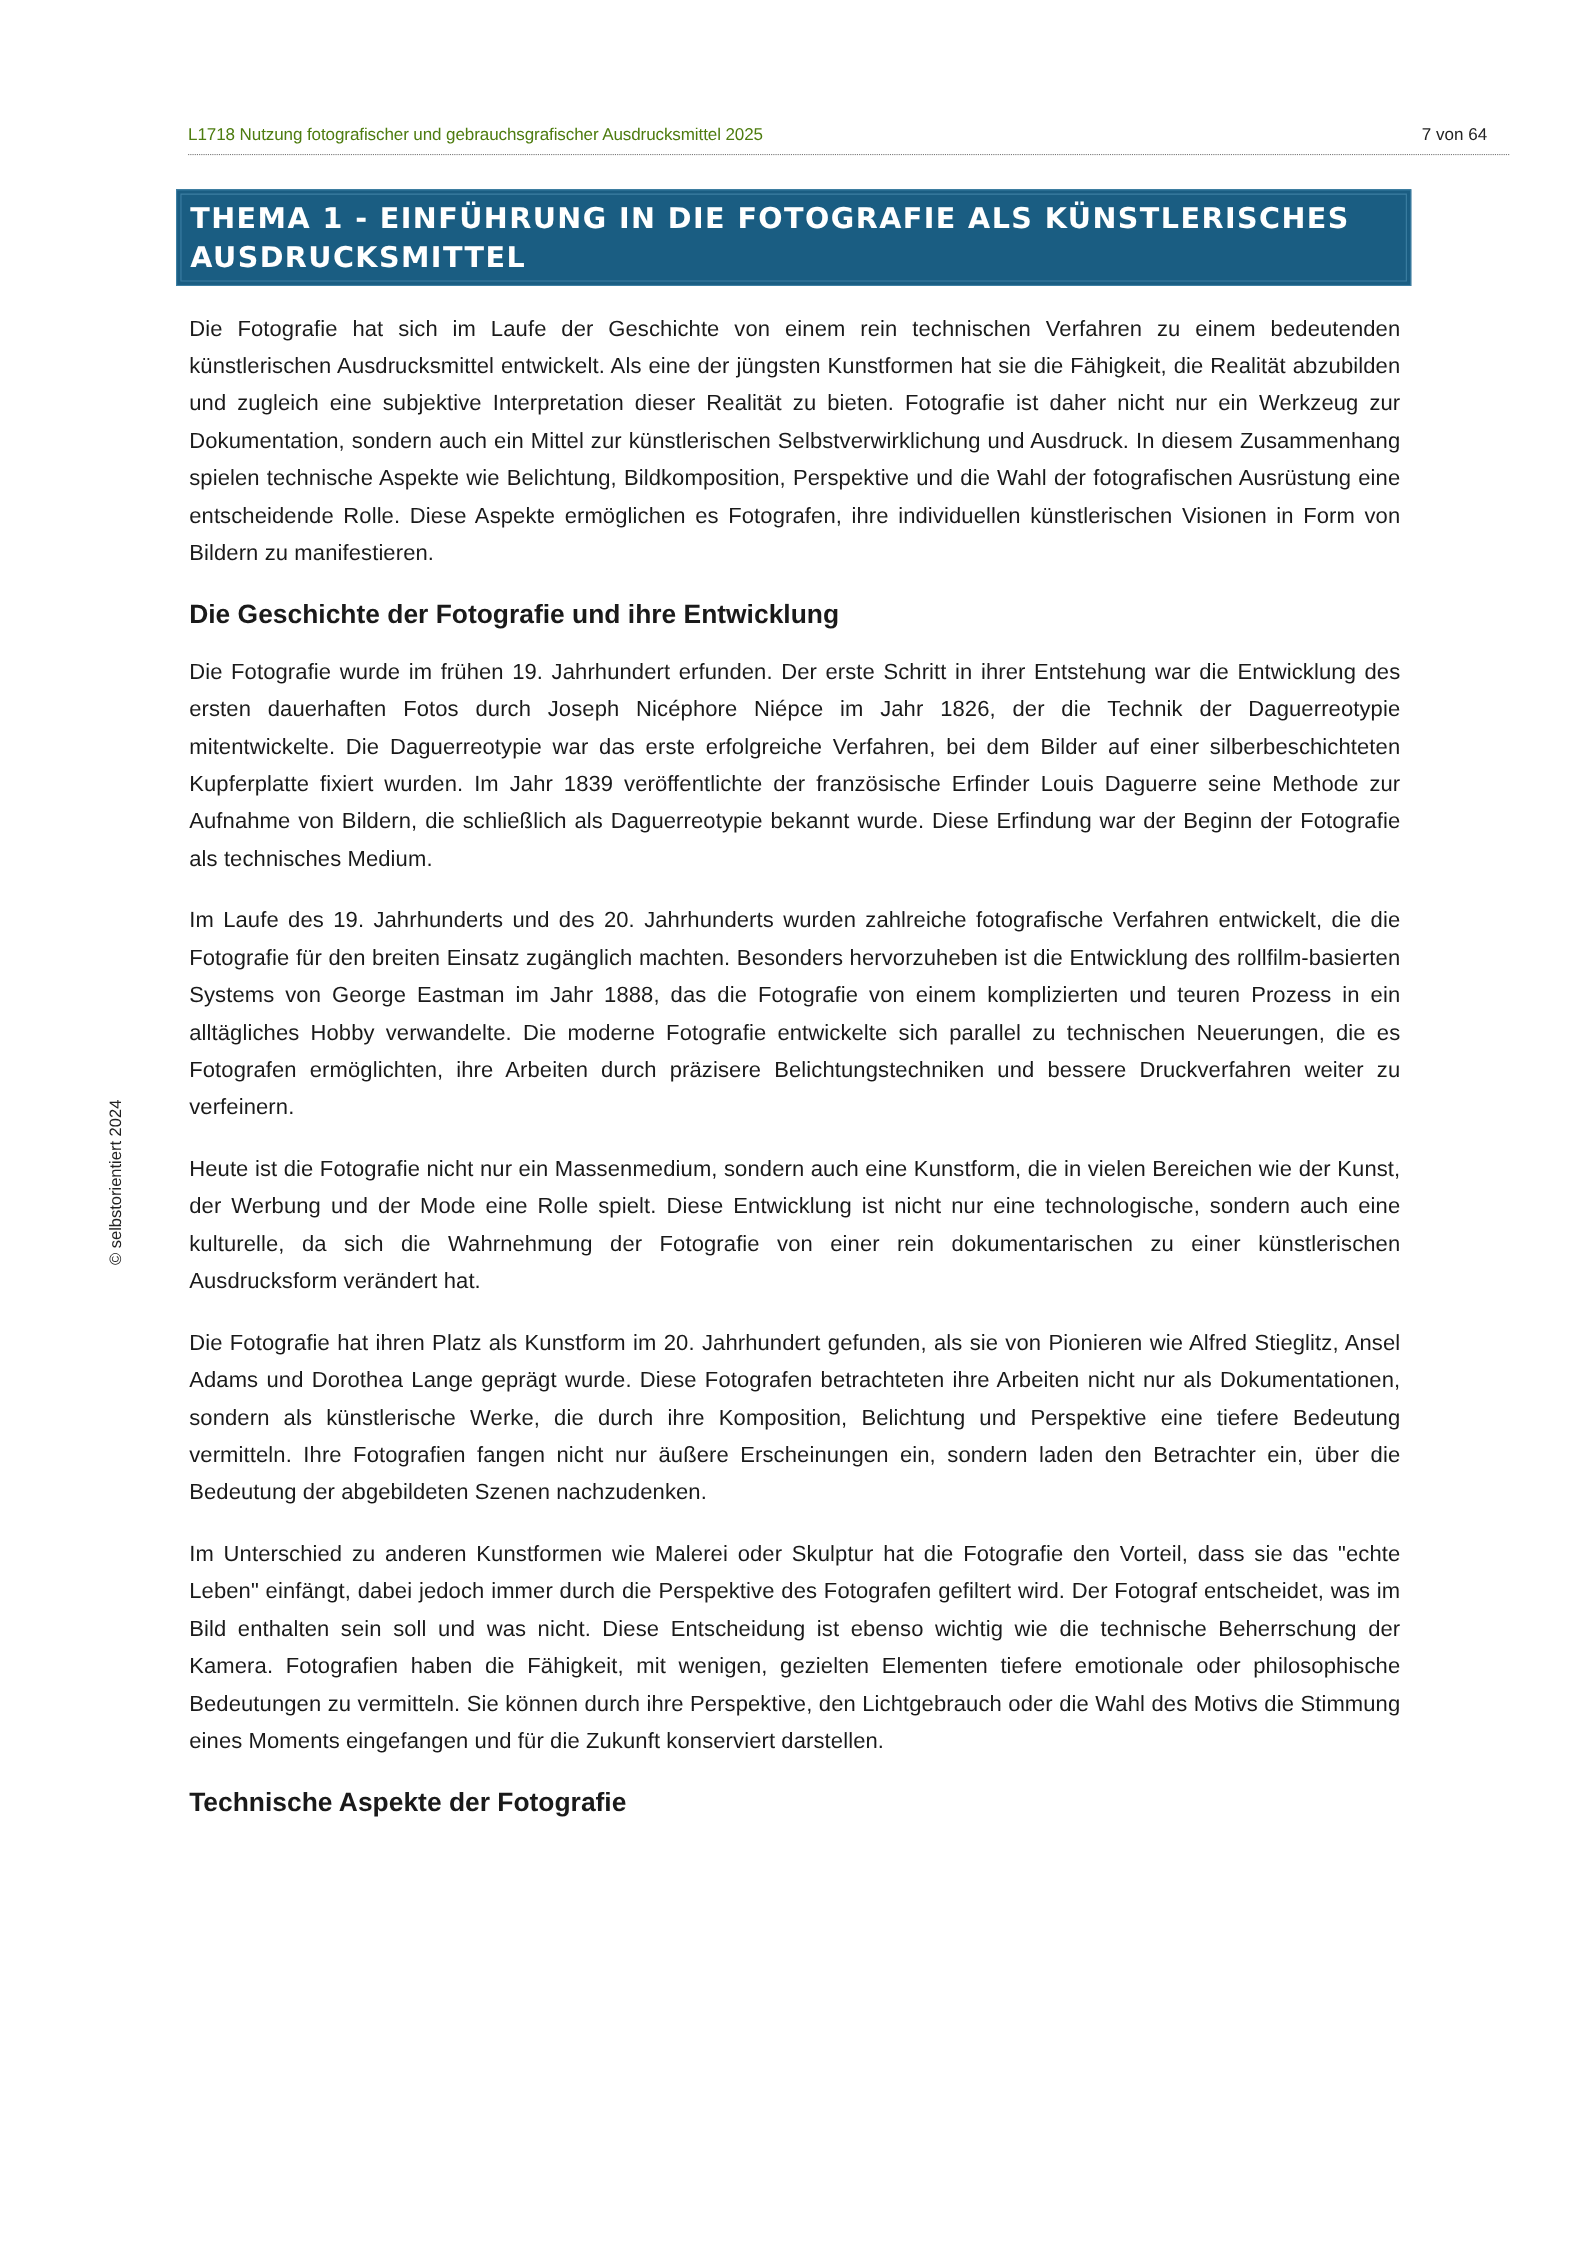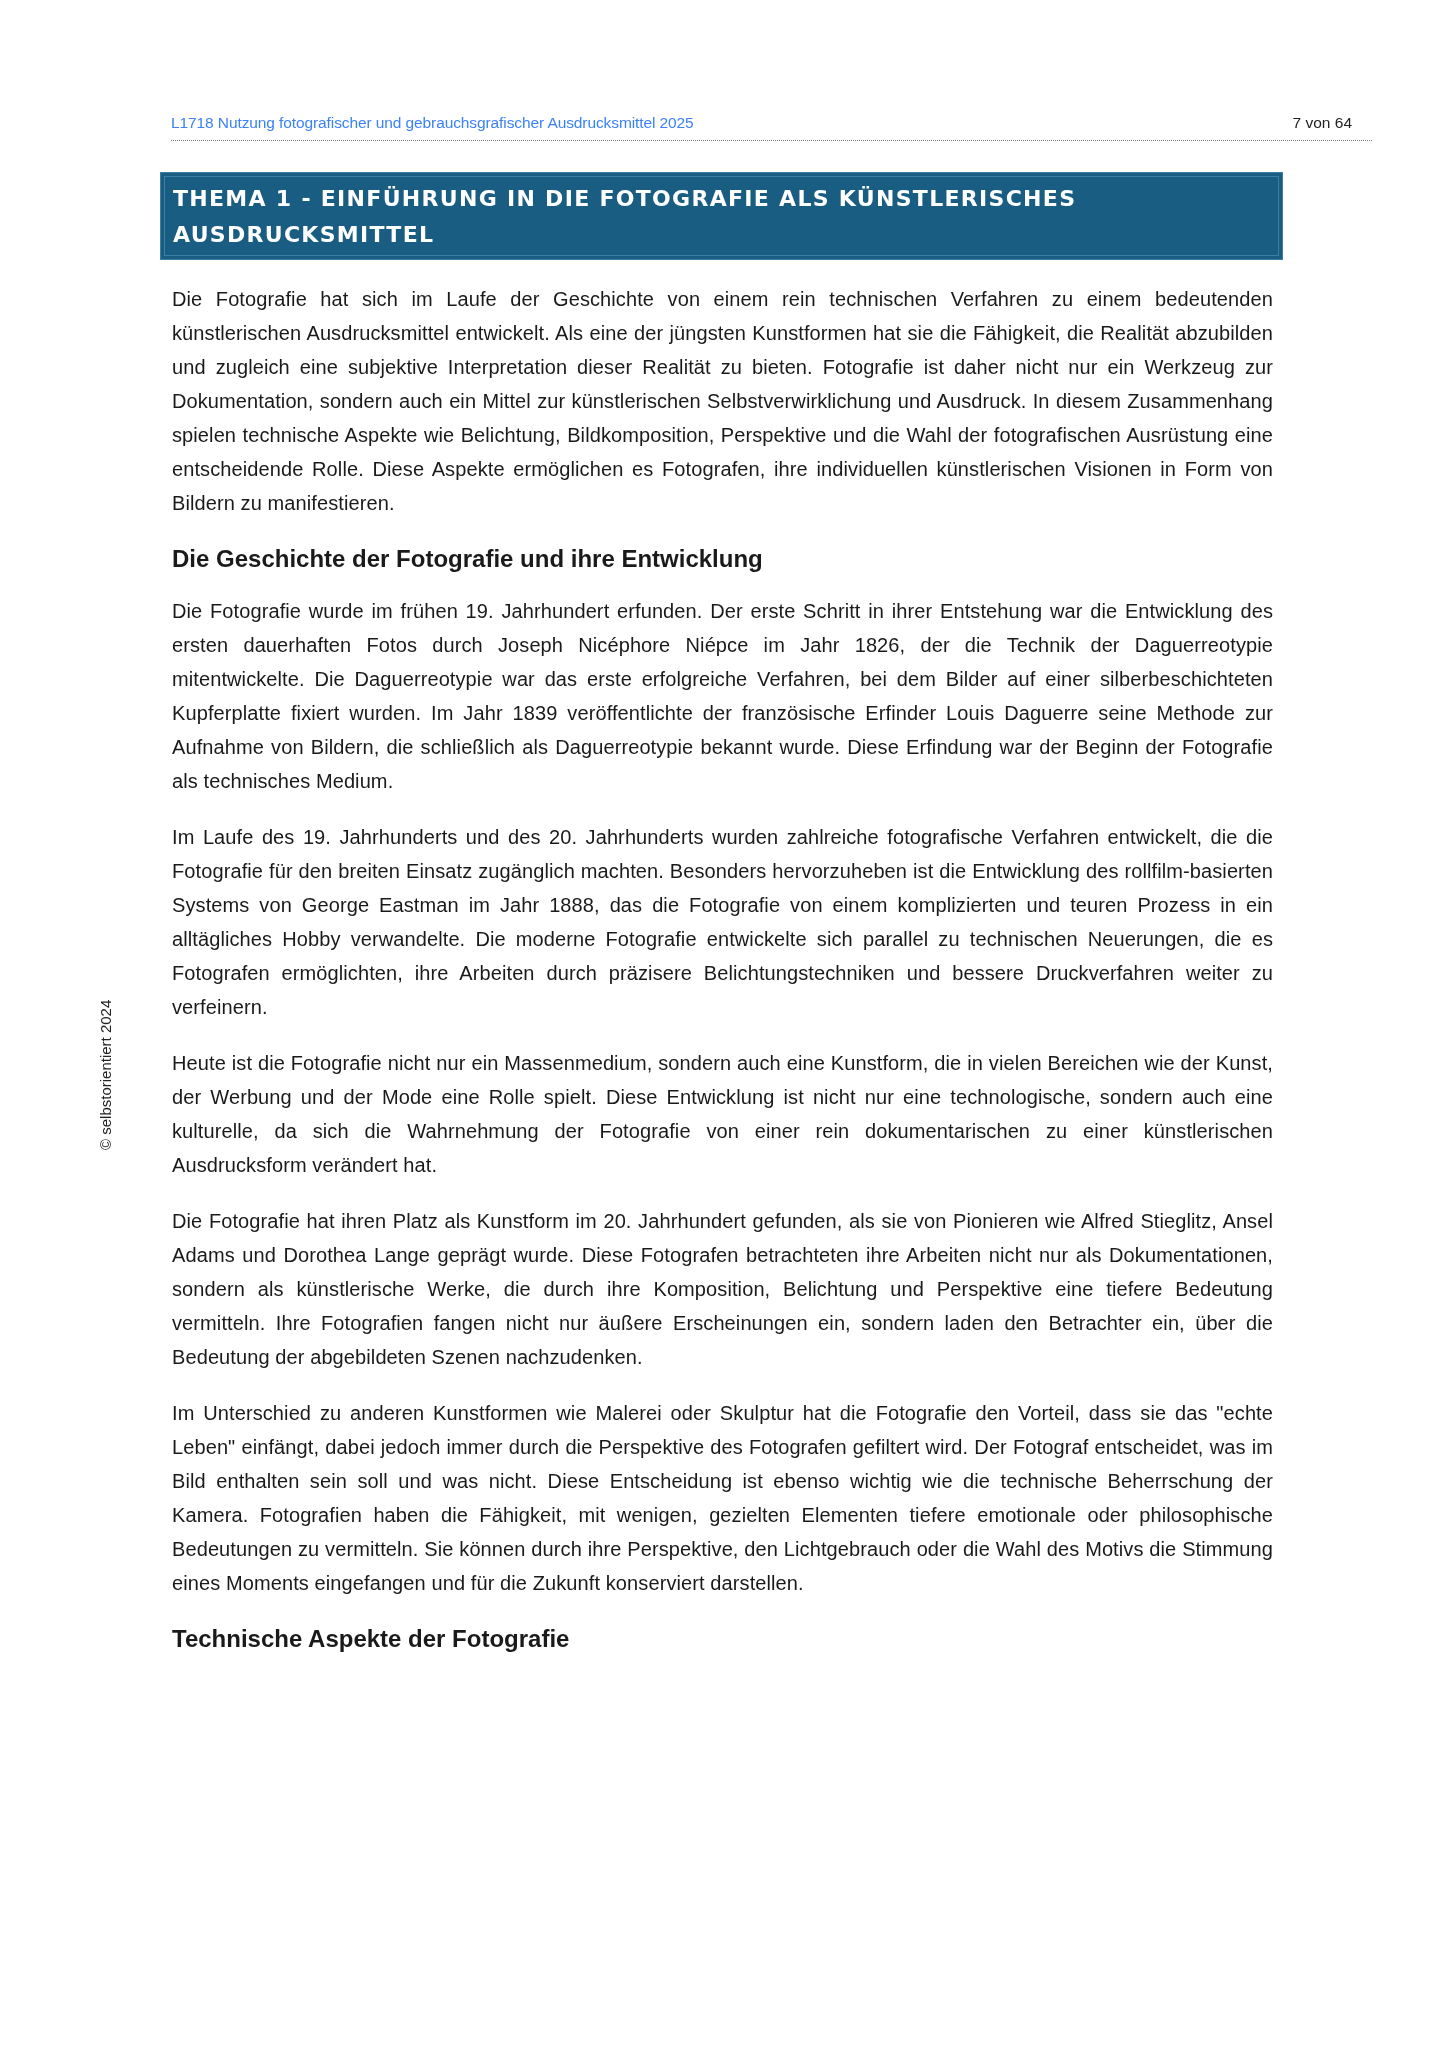"L1718 Nutzung fotografischer und" .page-header .doc-title { color: #3b82f6 -> #4d7c0f }
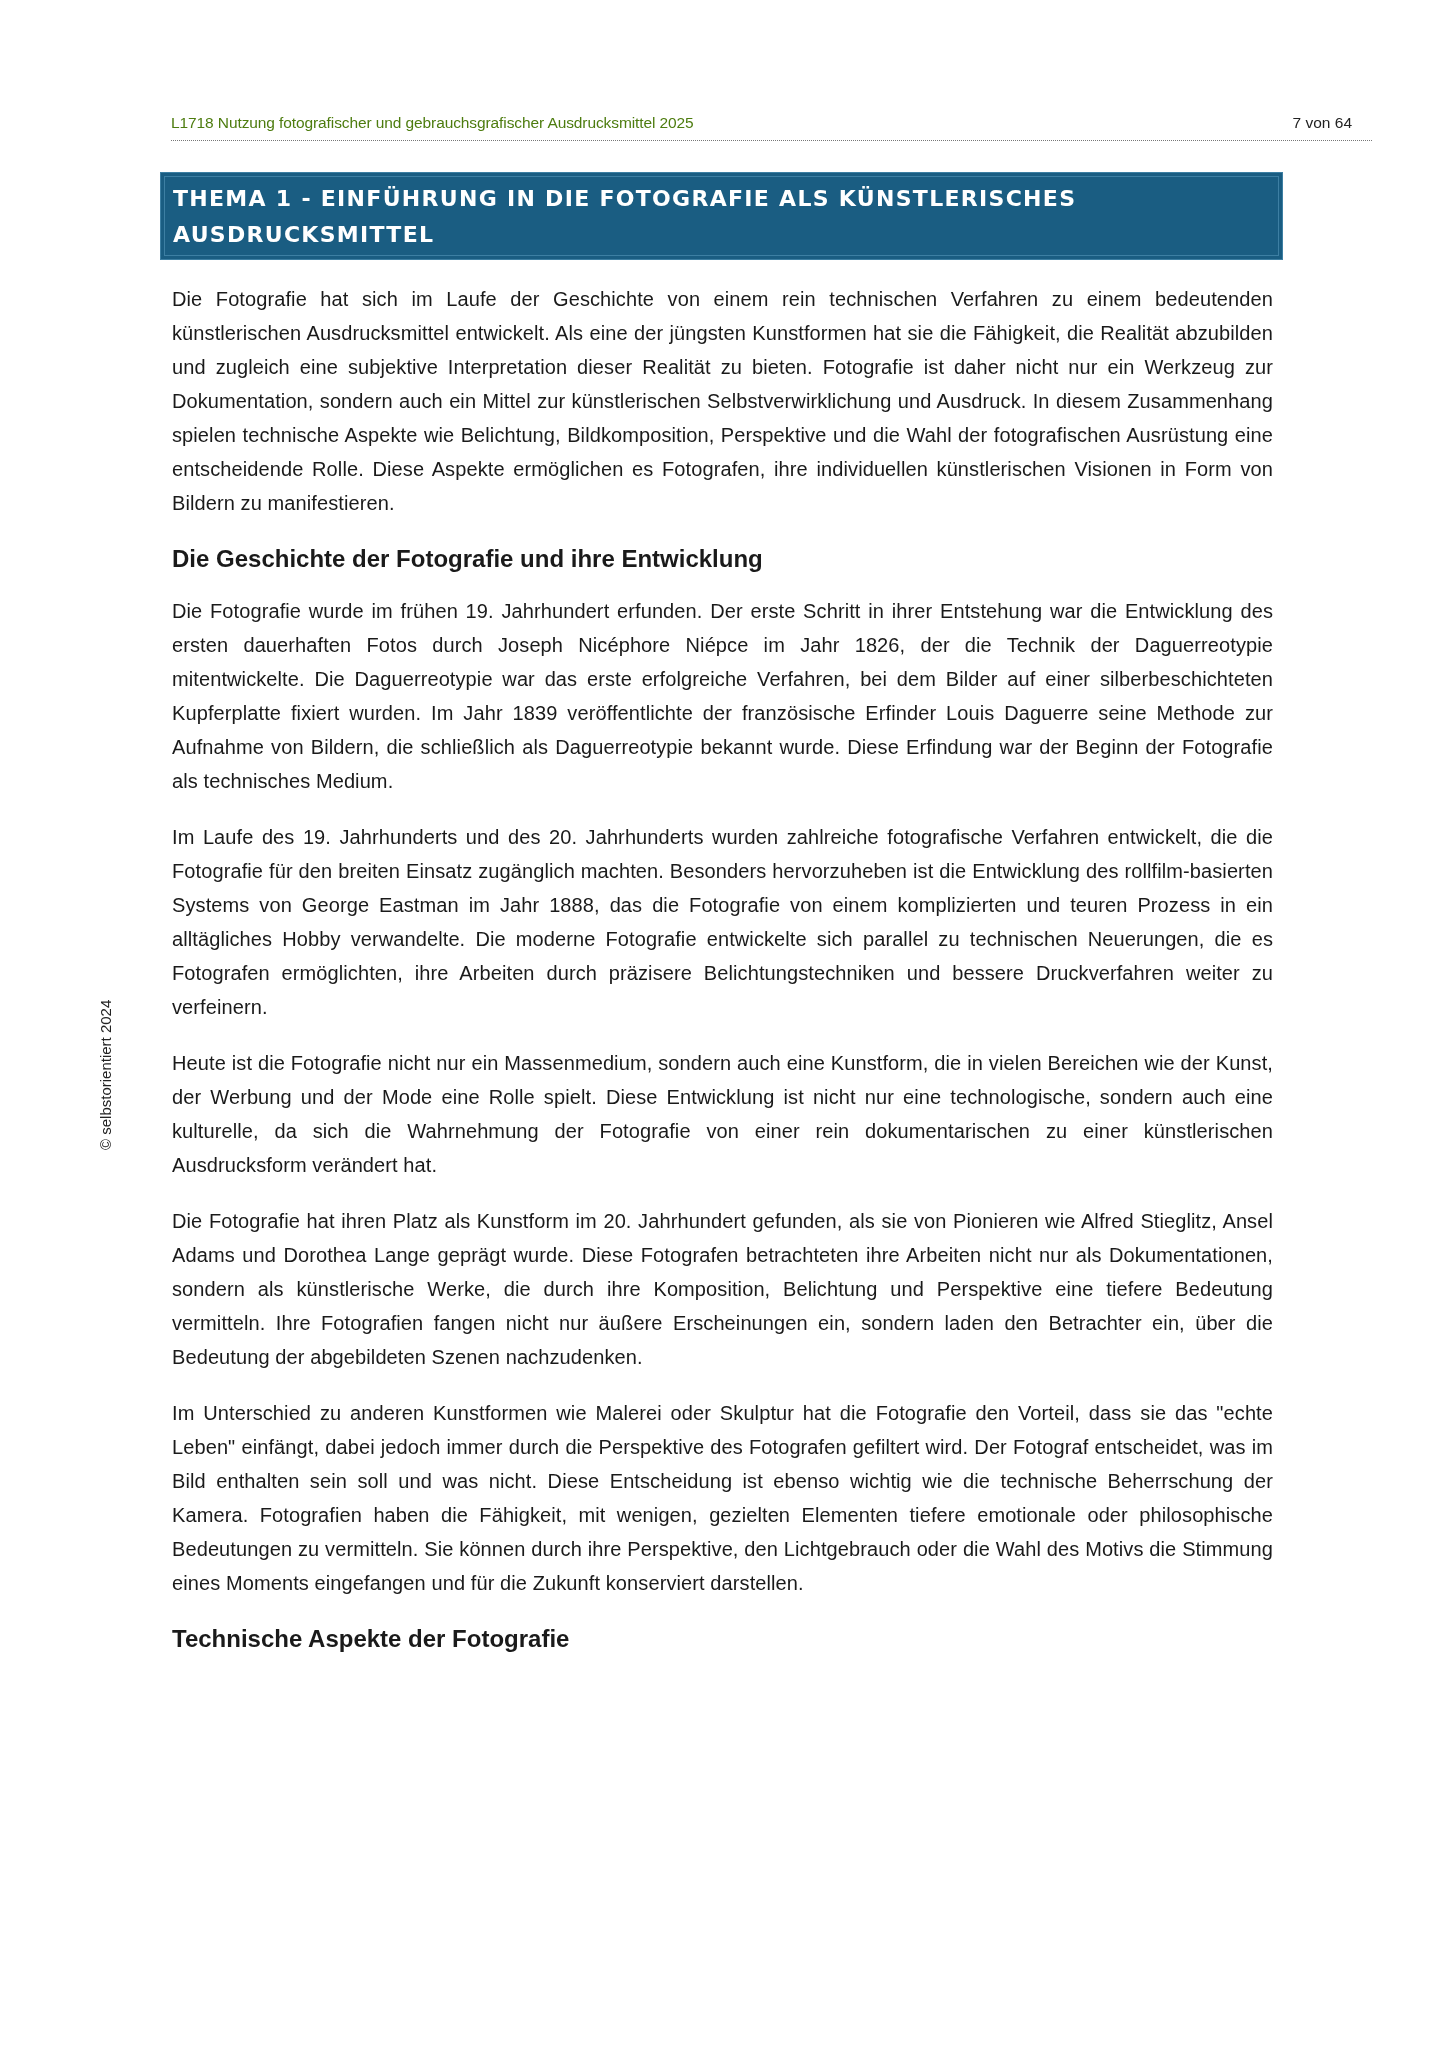"THEMA 1 - EINFÜHRUNG IN" .title-banner .banner-text { font-size: 22px -> 26px }
